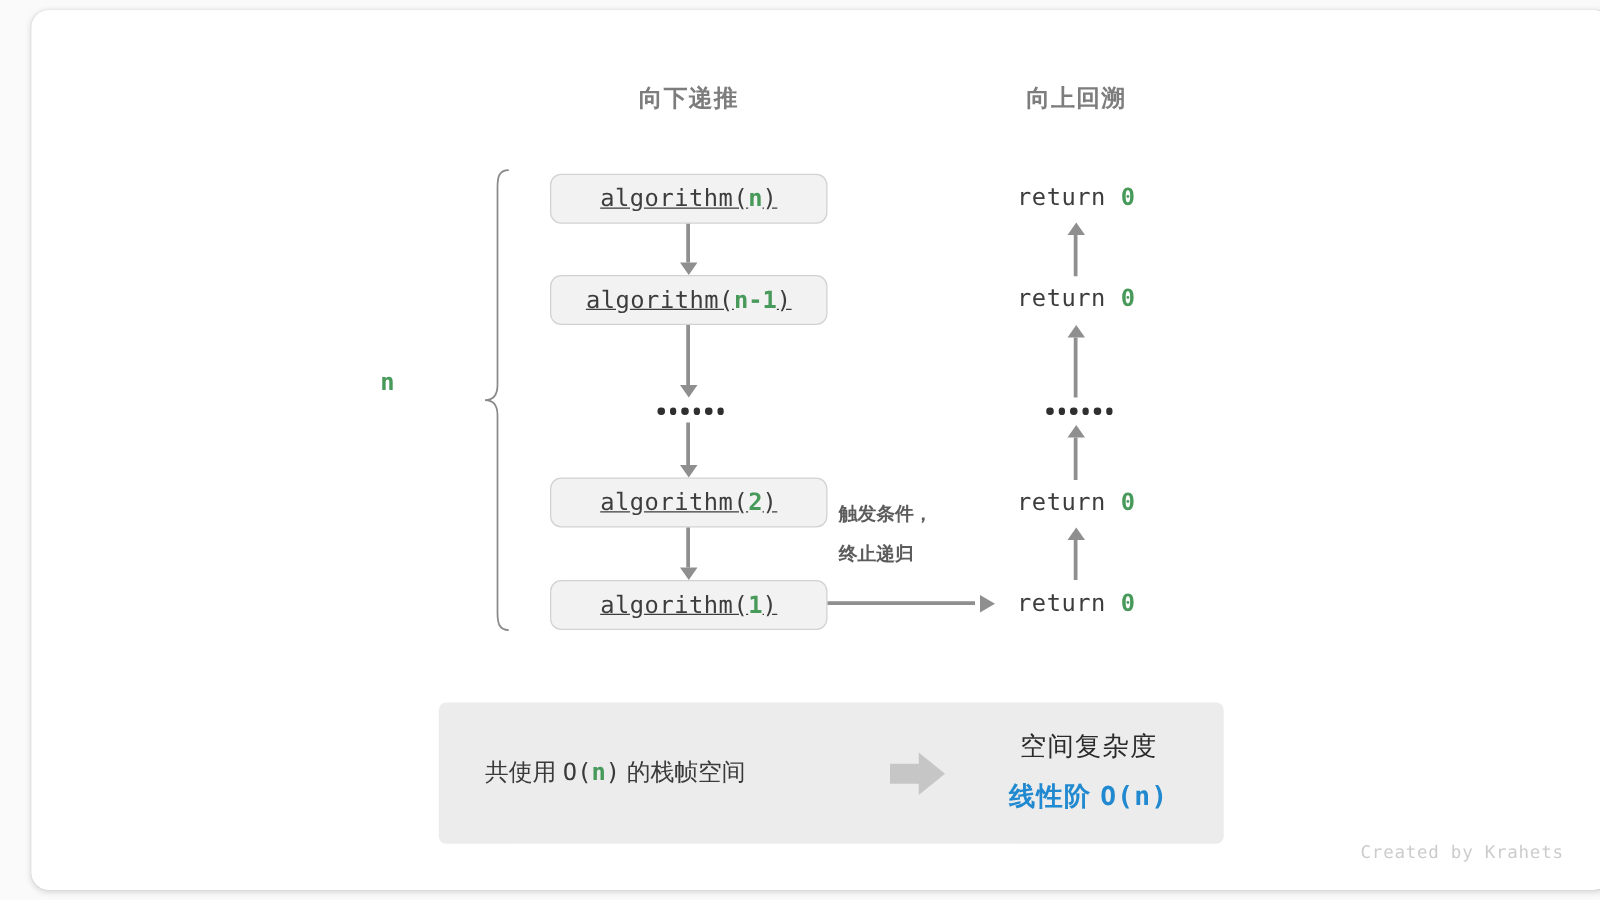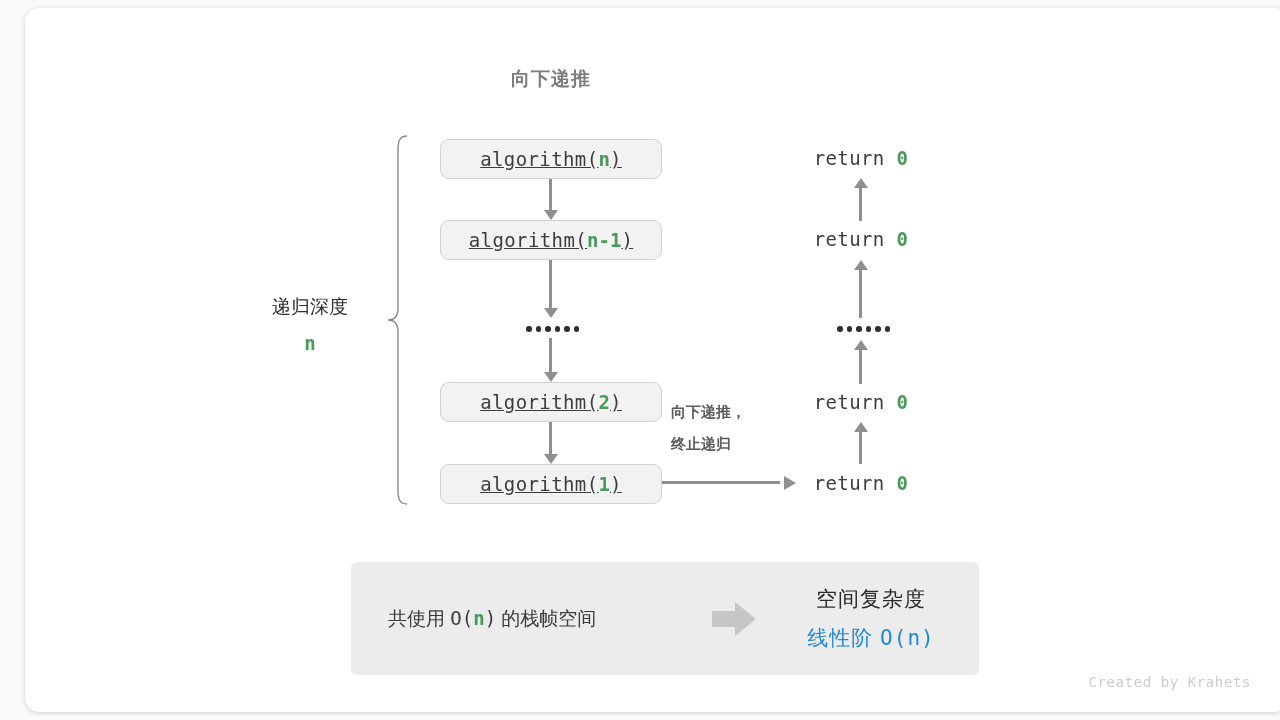"向上回溯" div.col-head { html: none -> <div>向上回溯</div> }
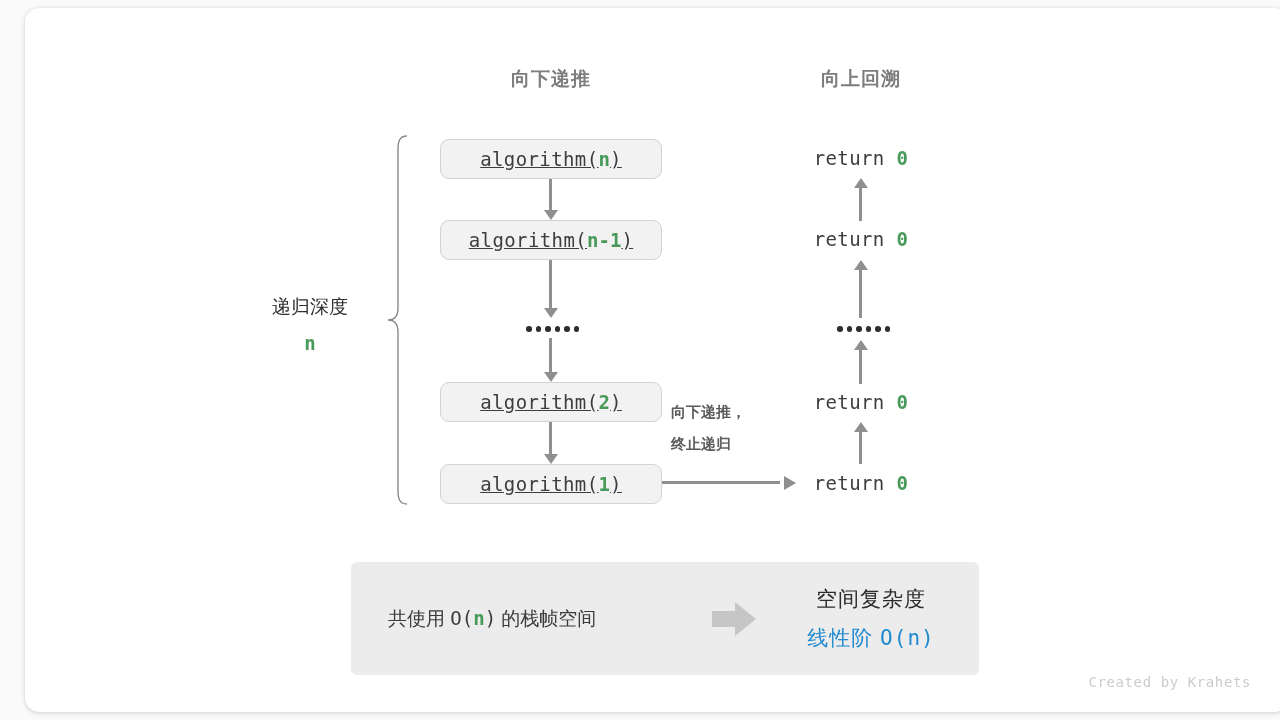"递归深度" div { html: <div>递归深度</div> -> none }
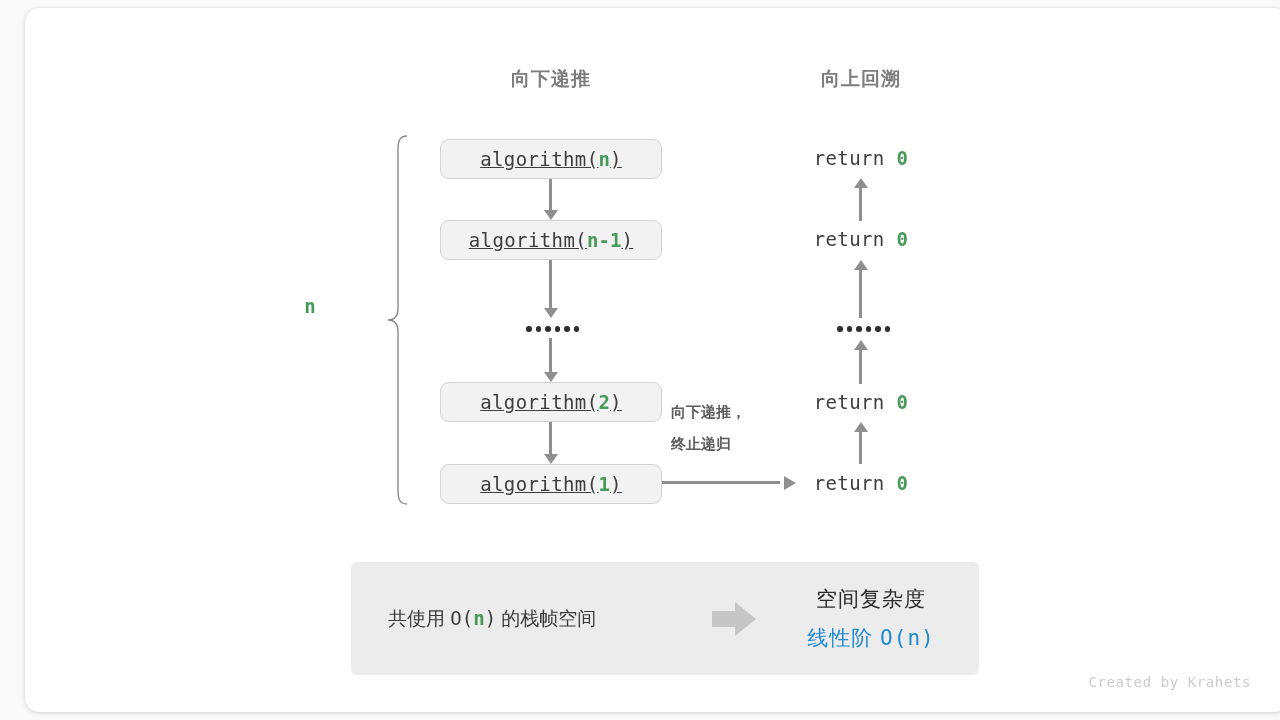"向下递推，" div { text: 向下递推 -> 触发条件 }
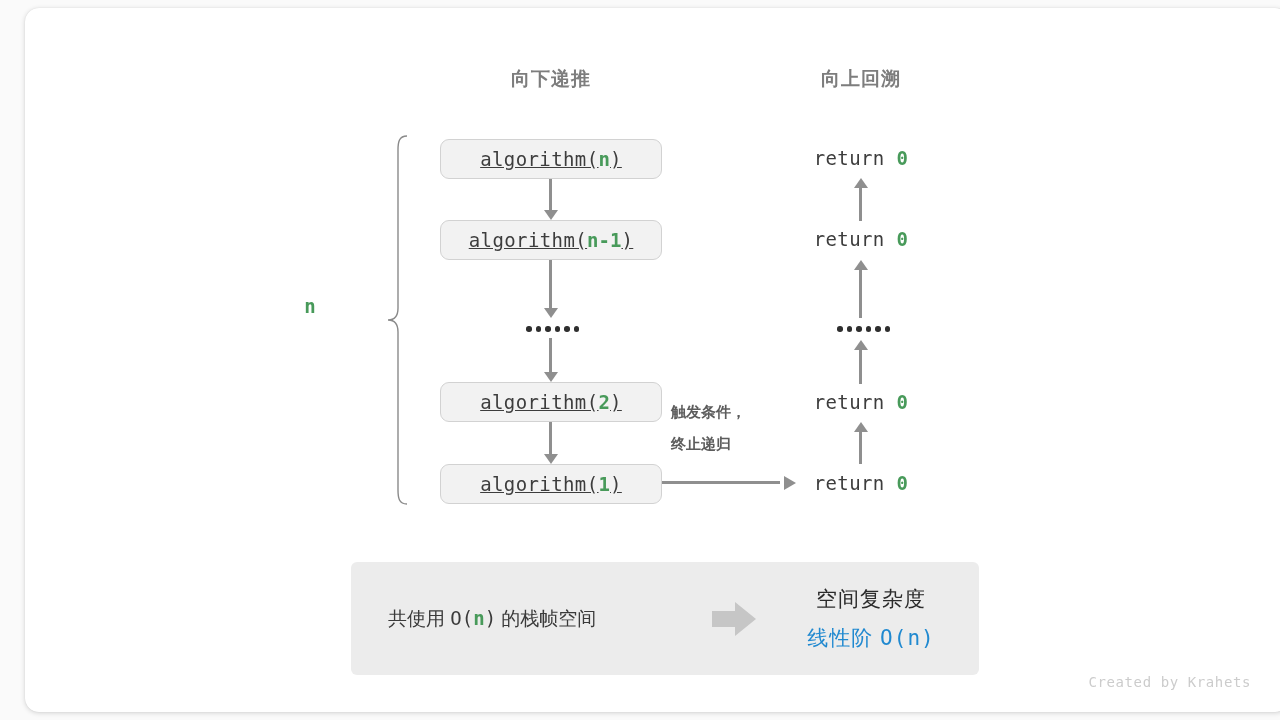"线性阶 O(n)" #summary-right .value { font-weight: normal -> bold }
